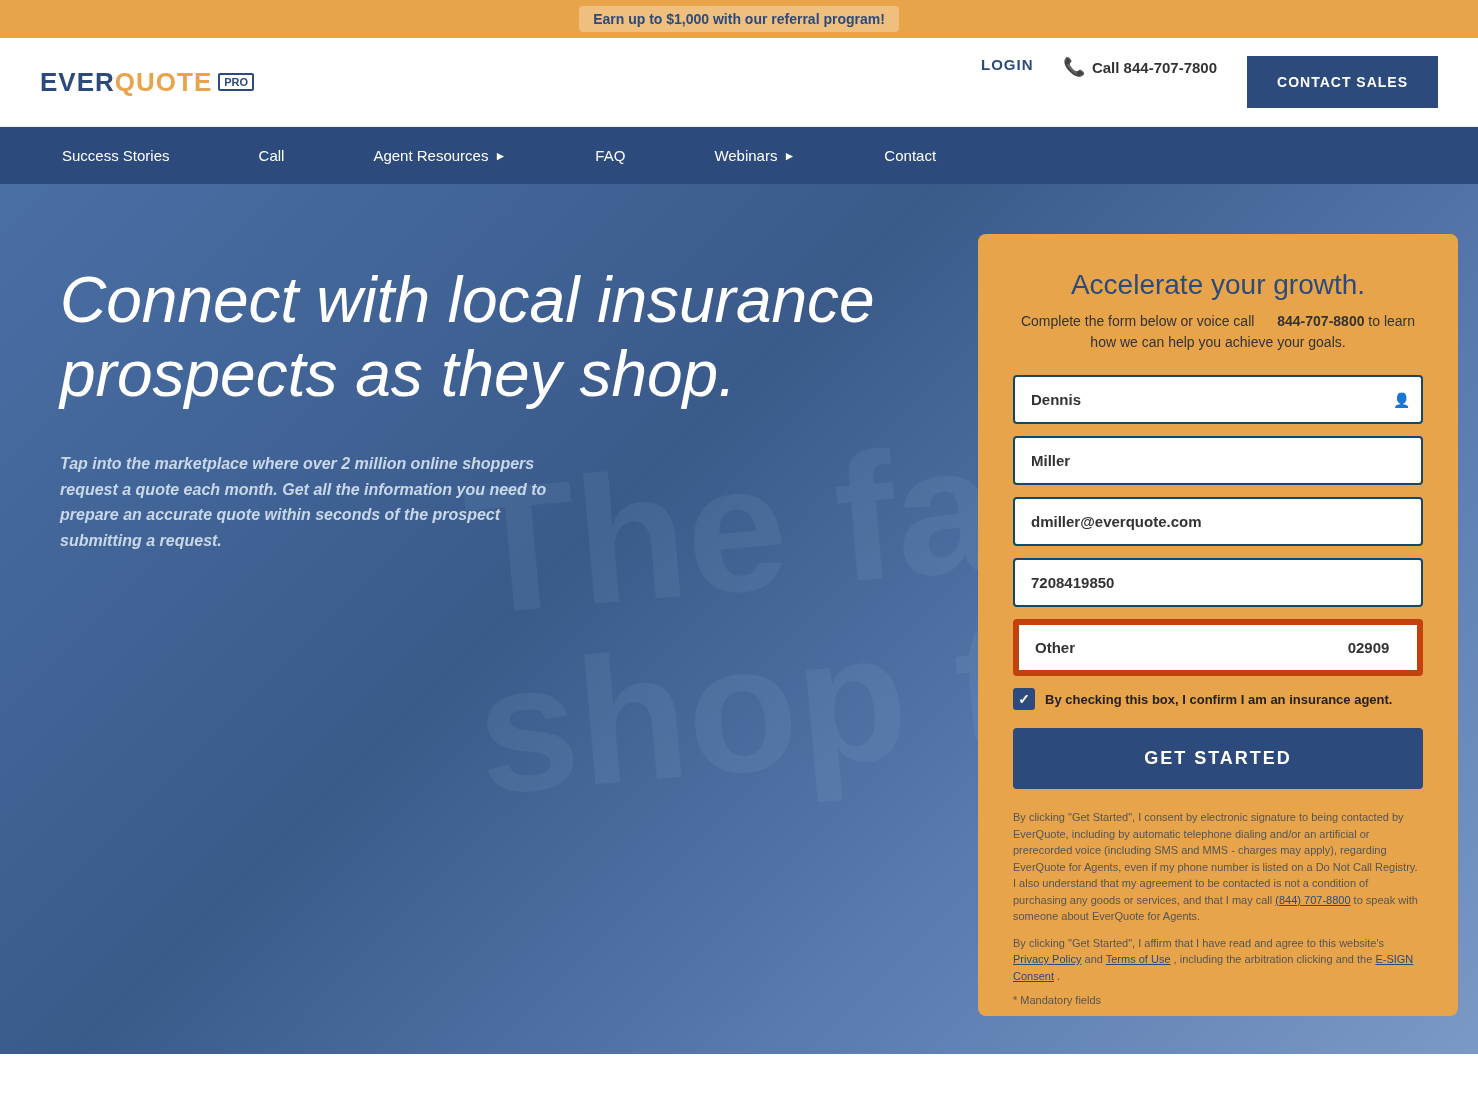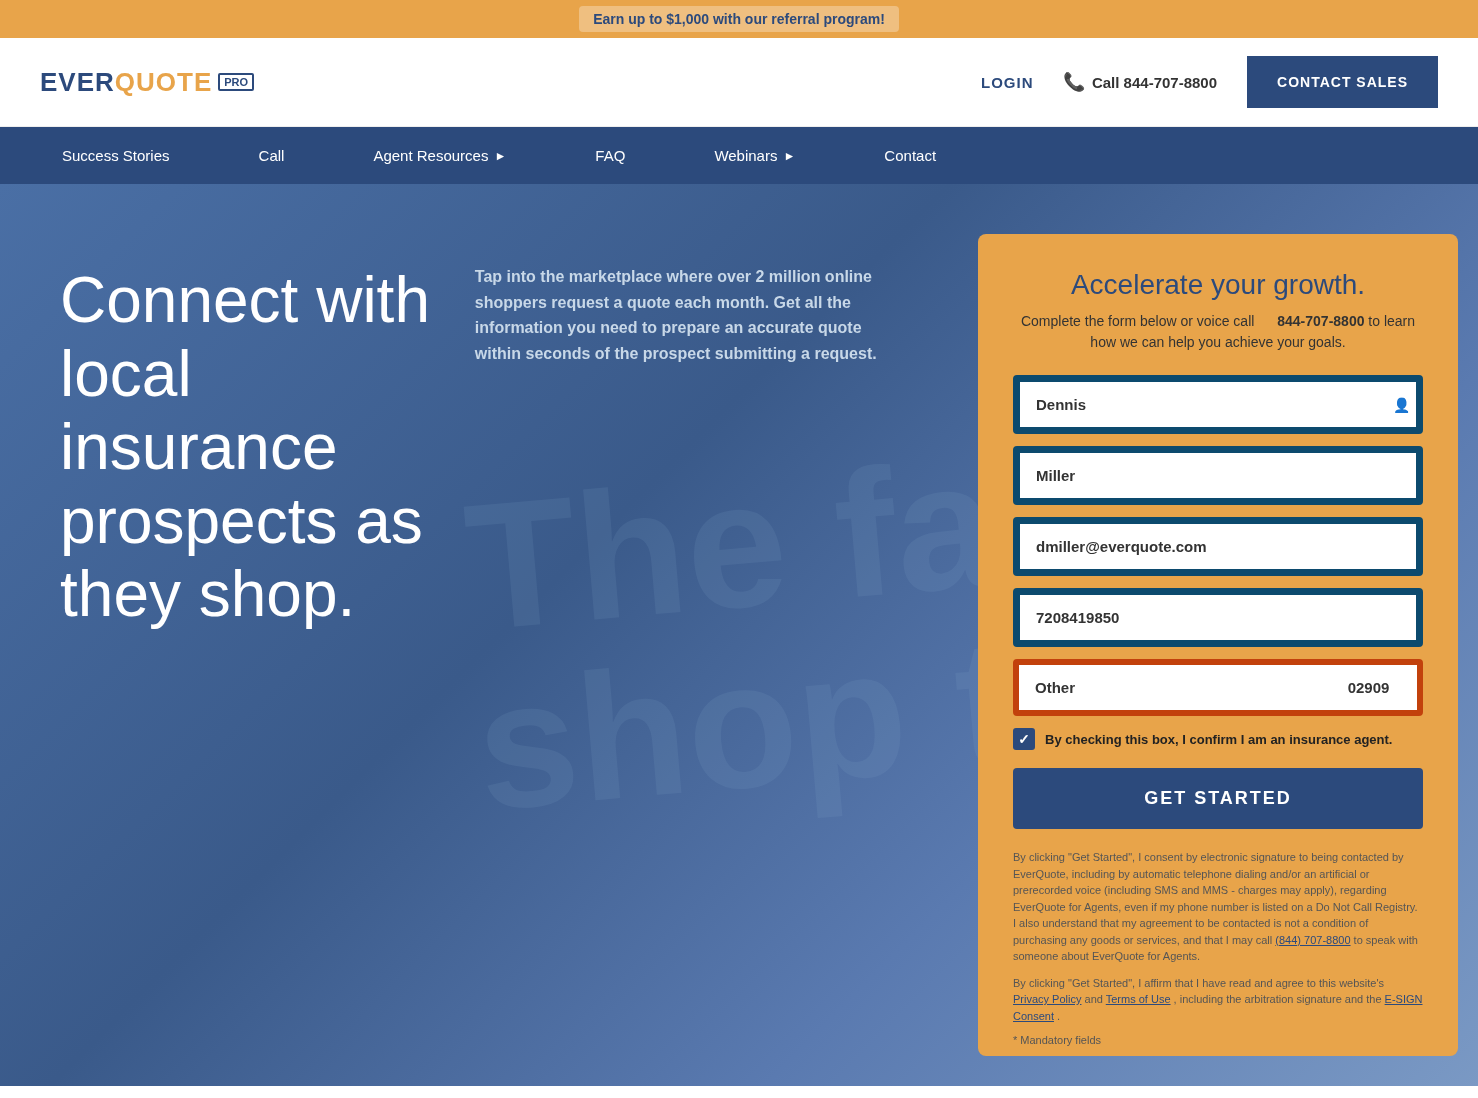"LOGIN" .header-nav { align-items: center -> flex-start }
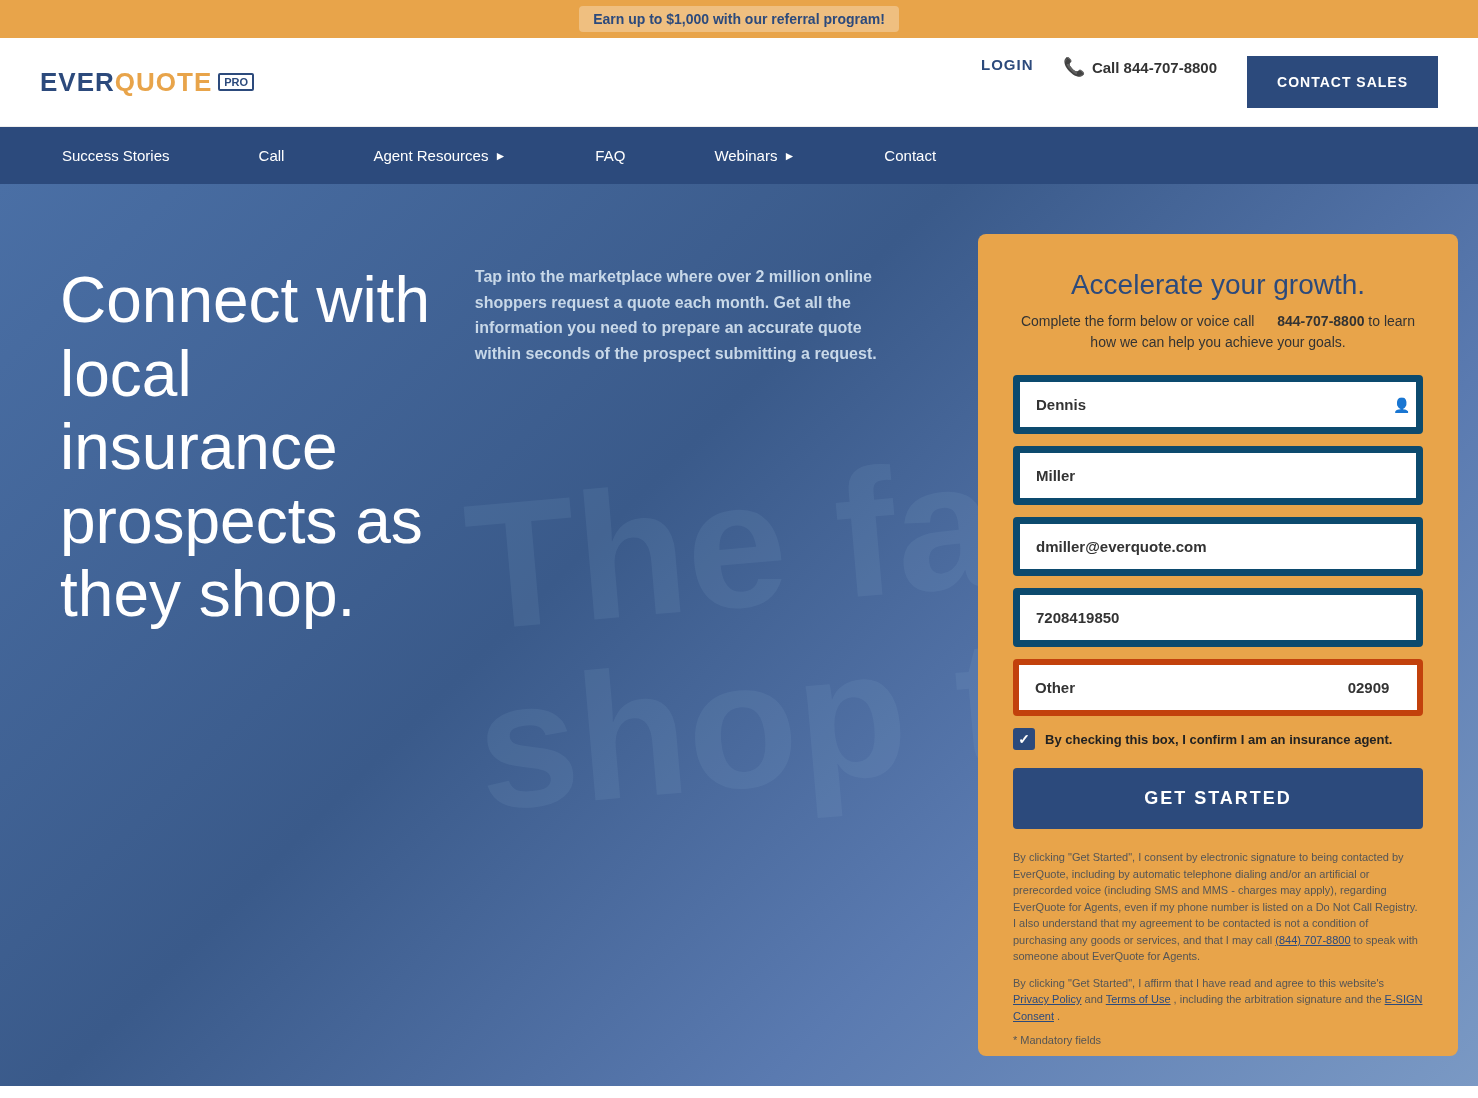"Call 844-707-8800" span { text: 844-707-8800 -> 844-707-7800 }
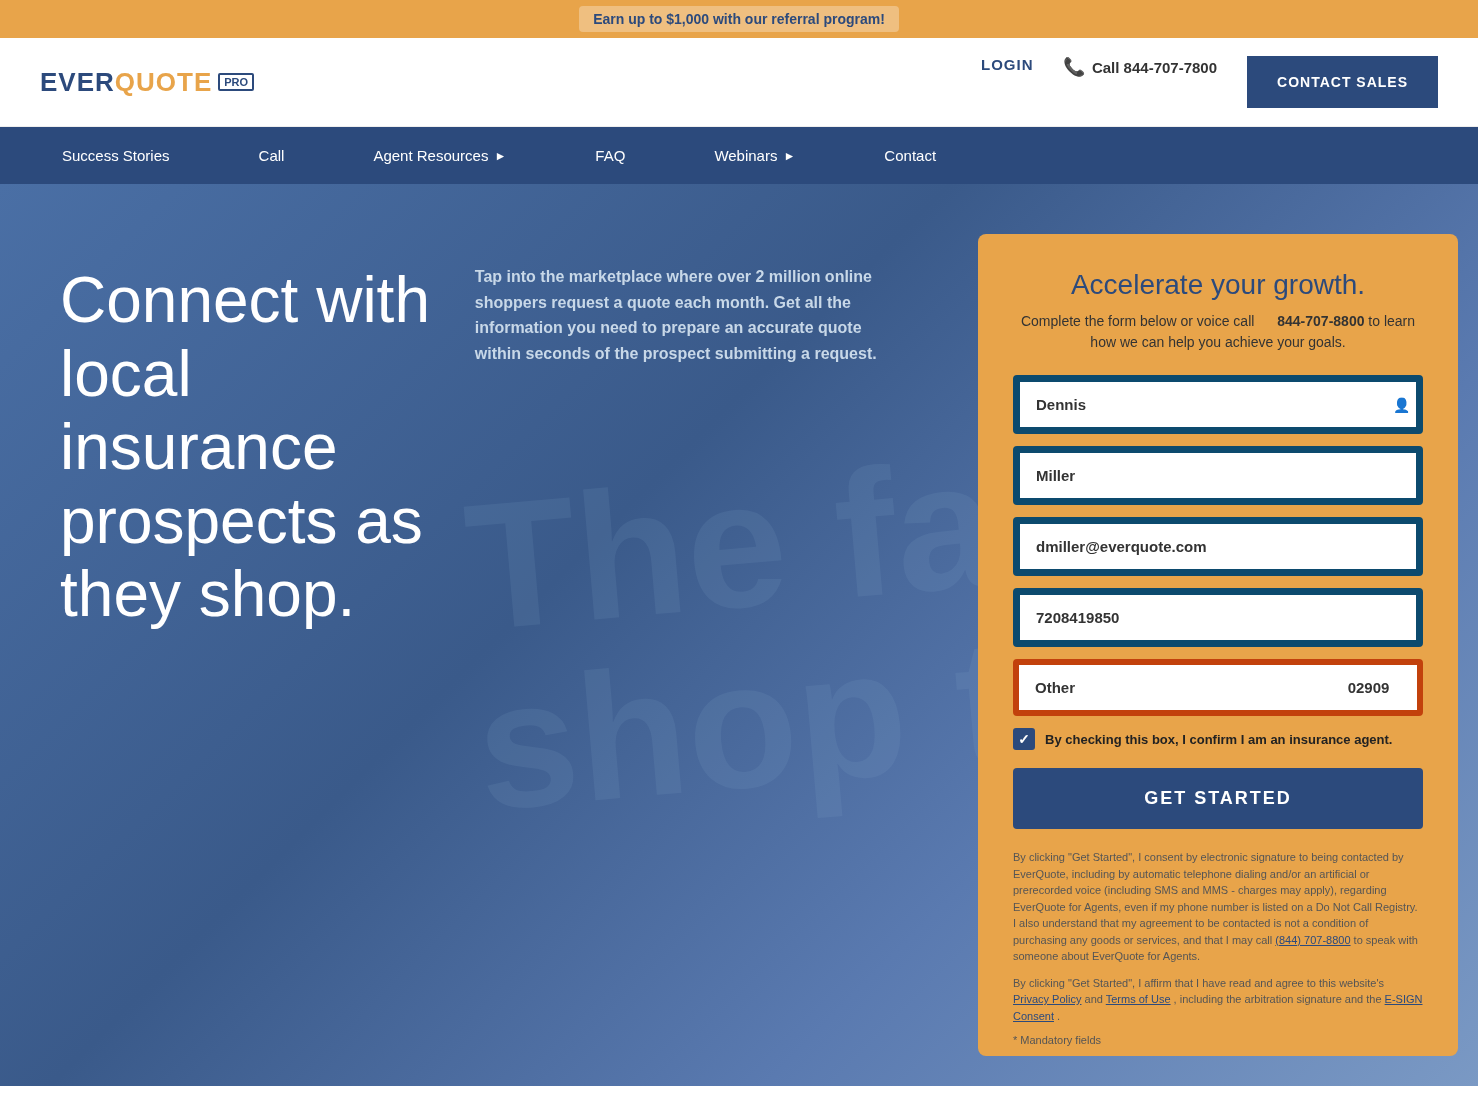"Connect with local insurance prospects" .hero-left { flex-direction: row -> column; font-style: none -> italic }
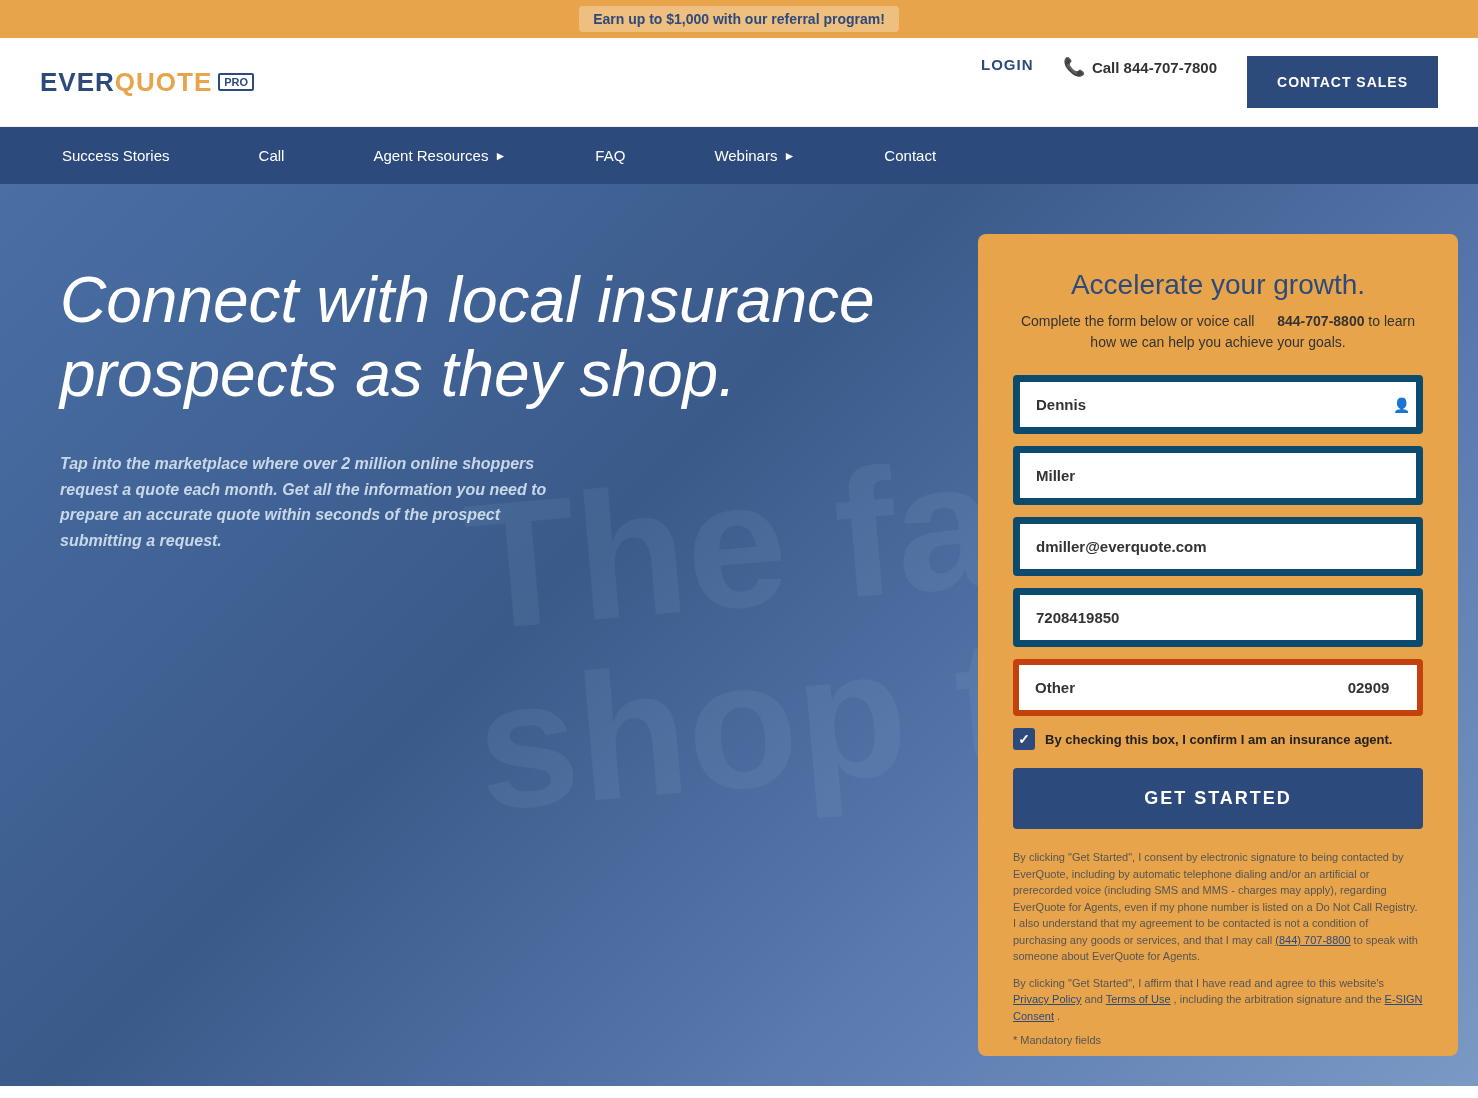"Dennis" .form-input { border: 7px solid #0c4a6e -> 2px solid #0c4a6e }
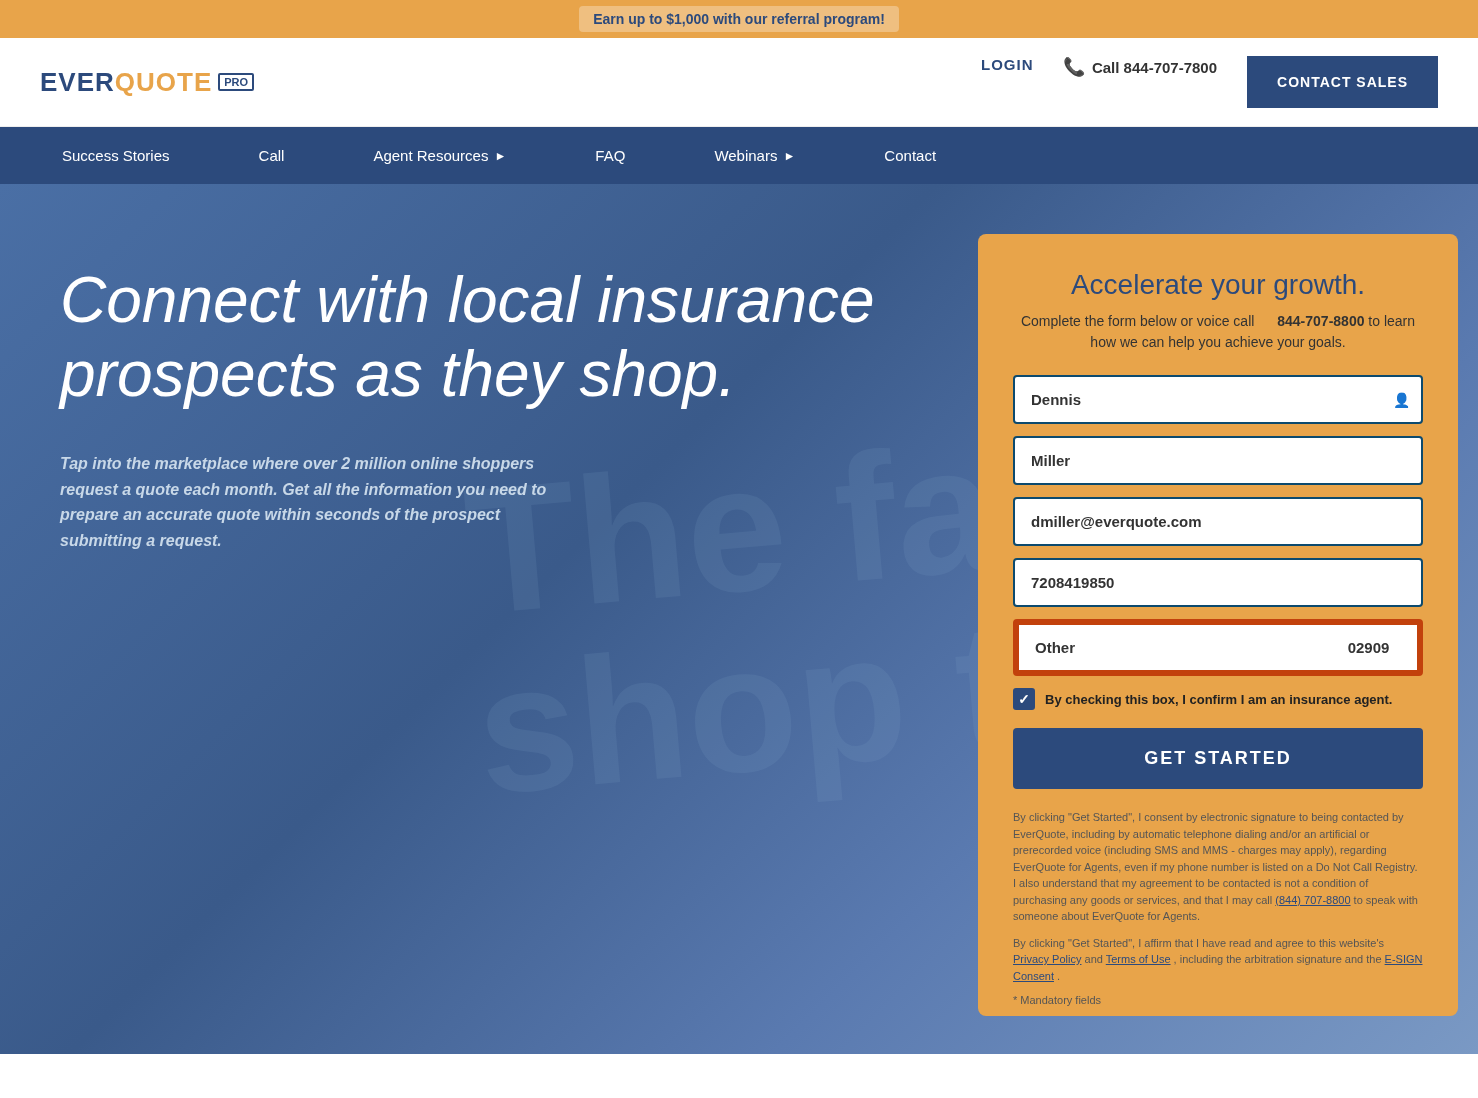", including the arbitration signature" span { text: signature -> clicking }
